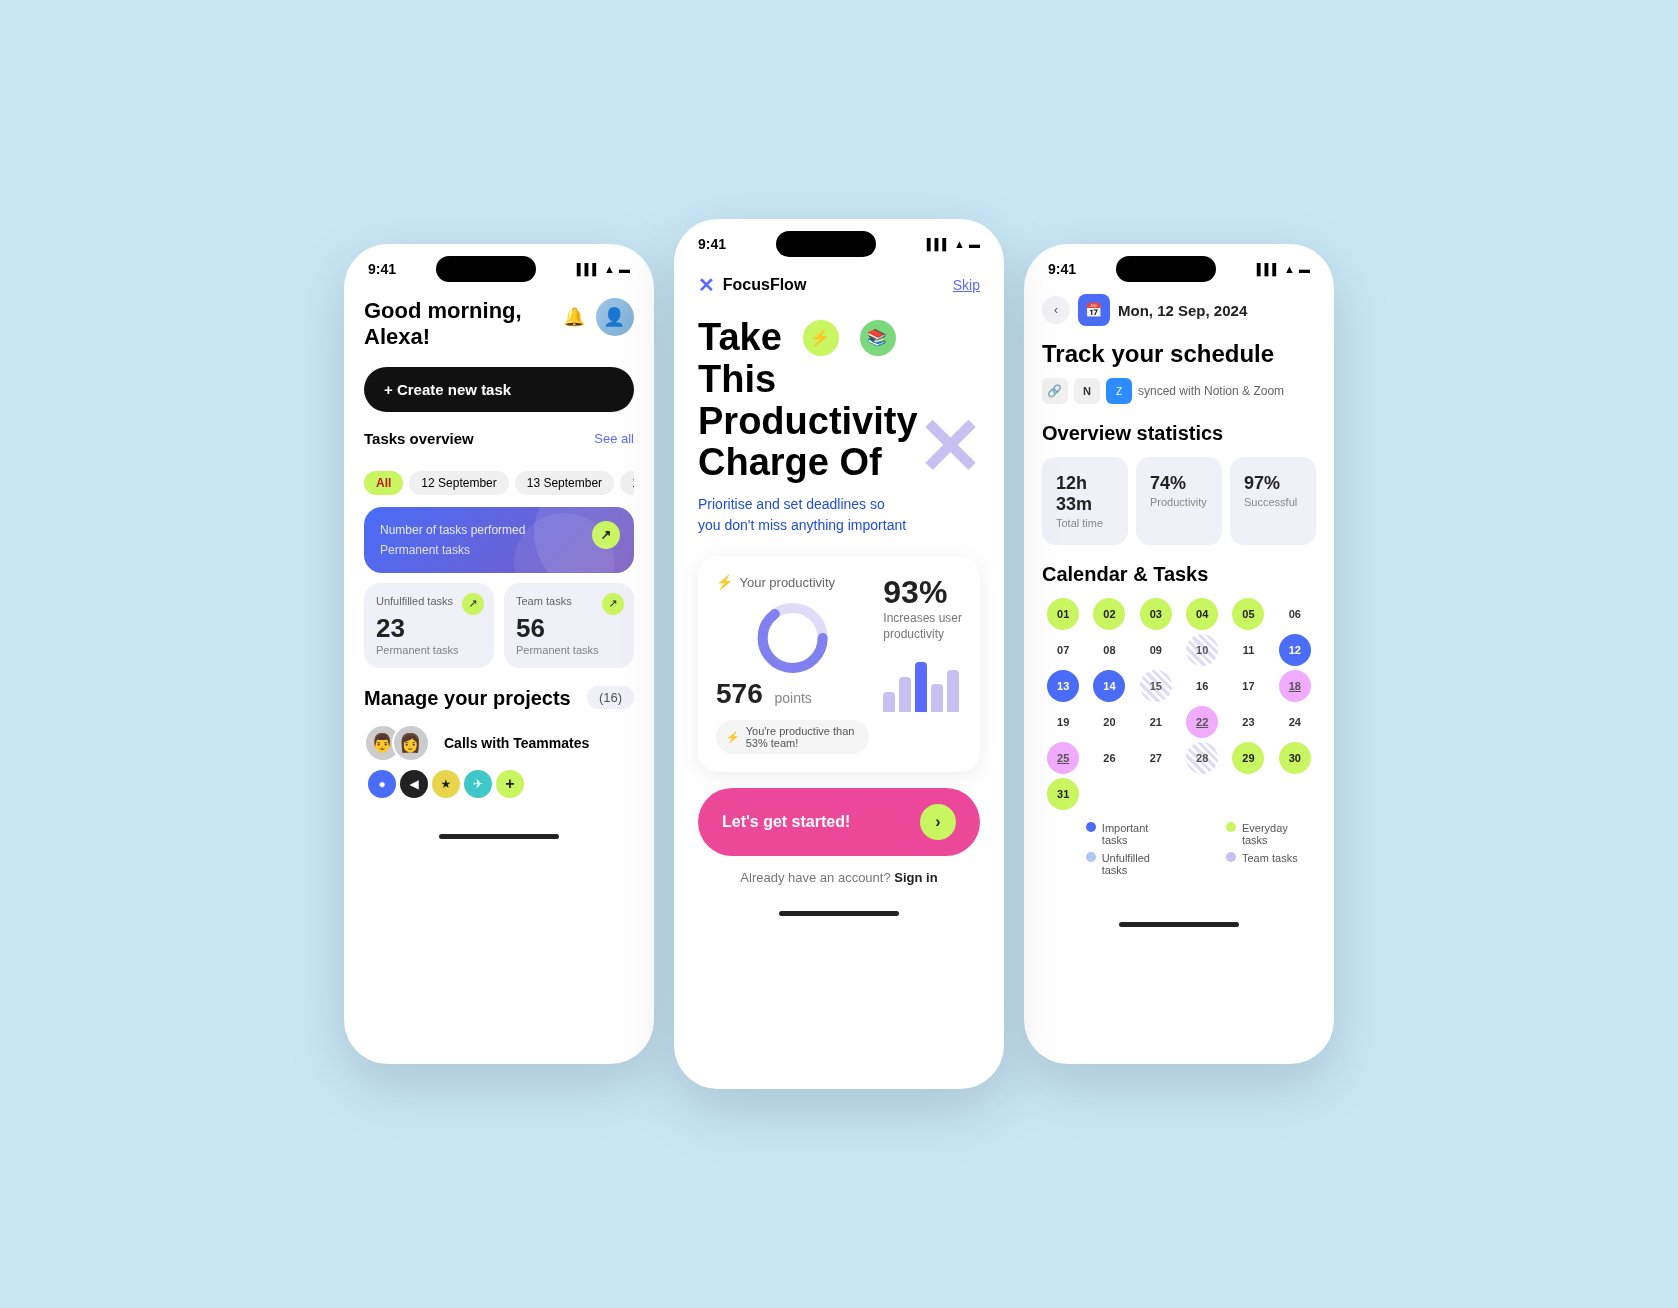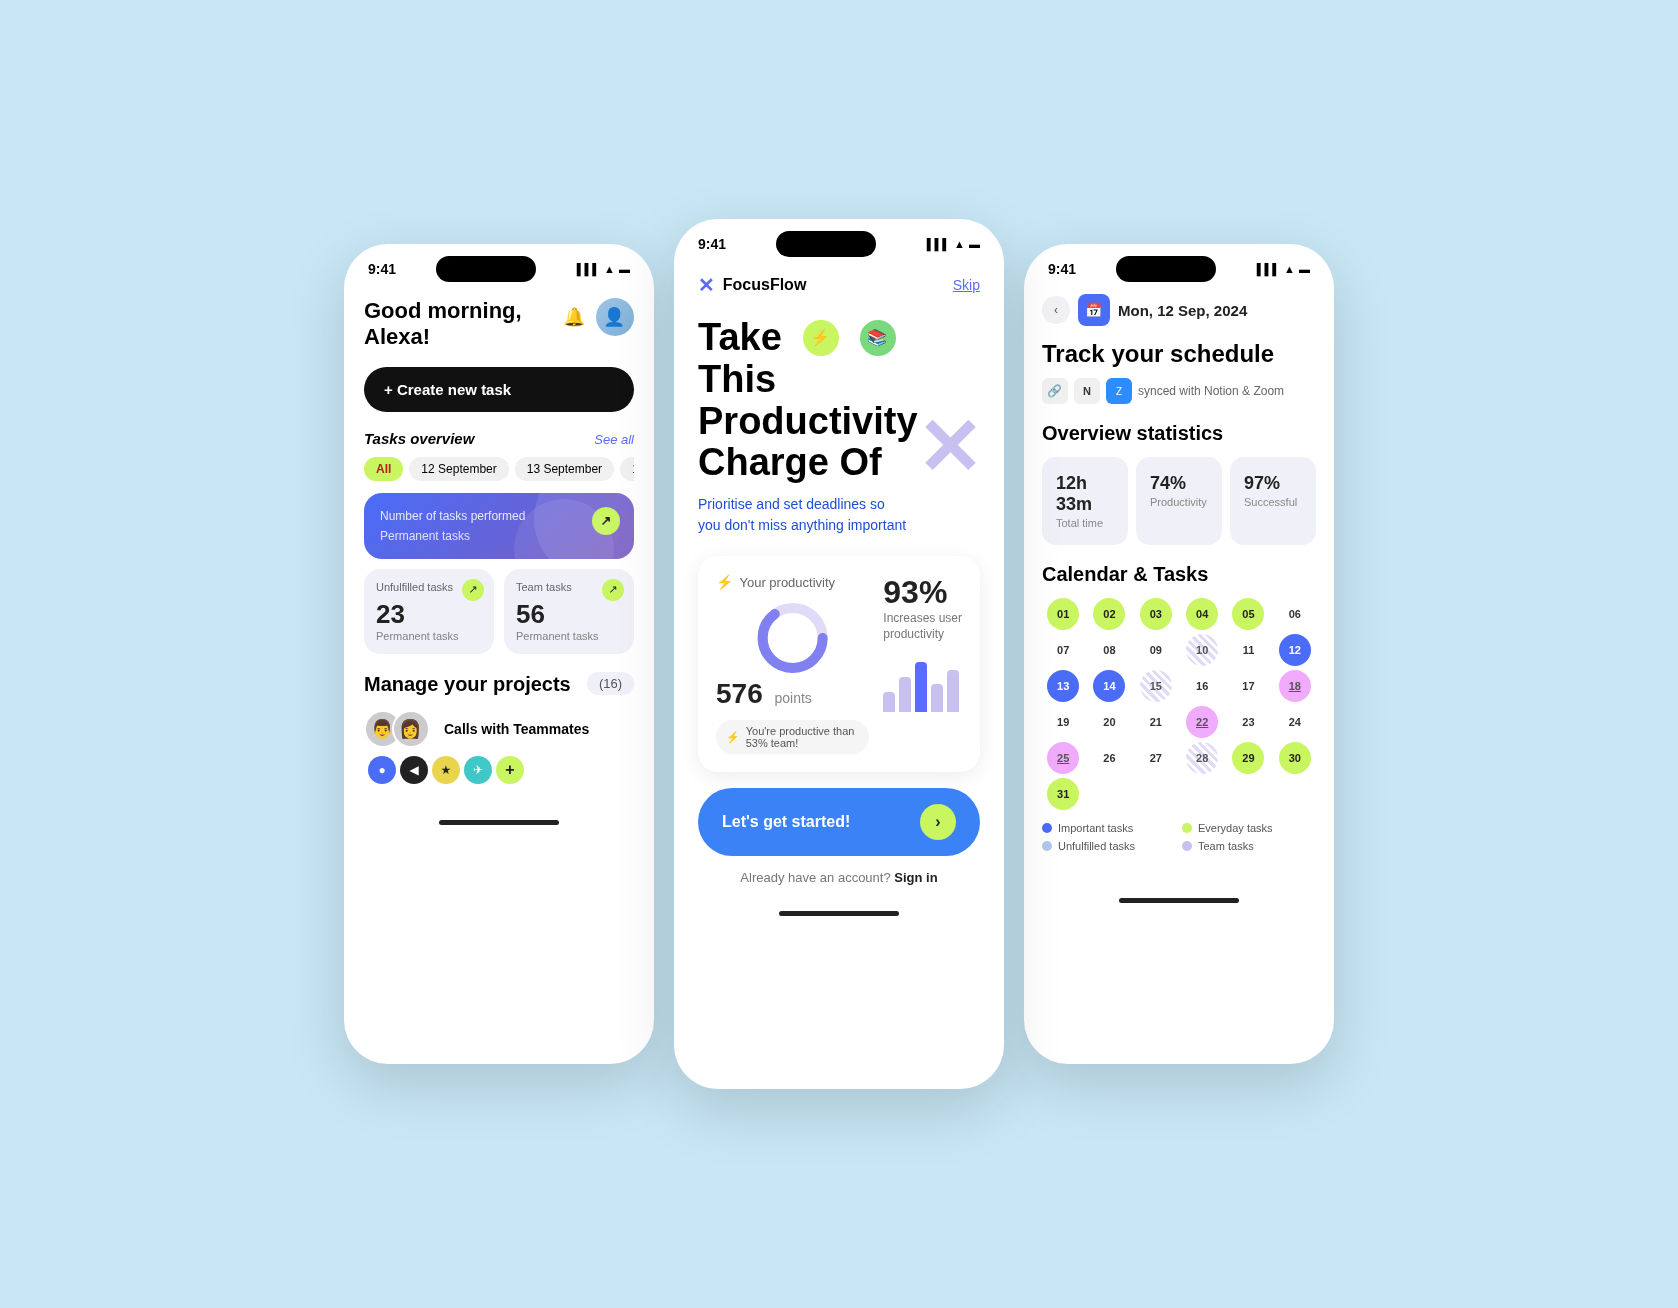"Tasks overview" .tasks-overview-header { align-items: flex-end -> center; font-style: italic -> none; margin-bottom: 10px -> 24px }
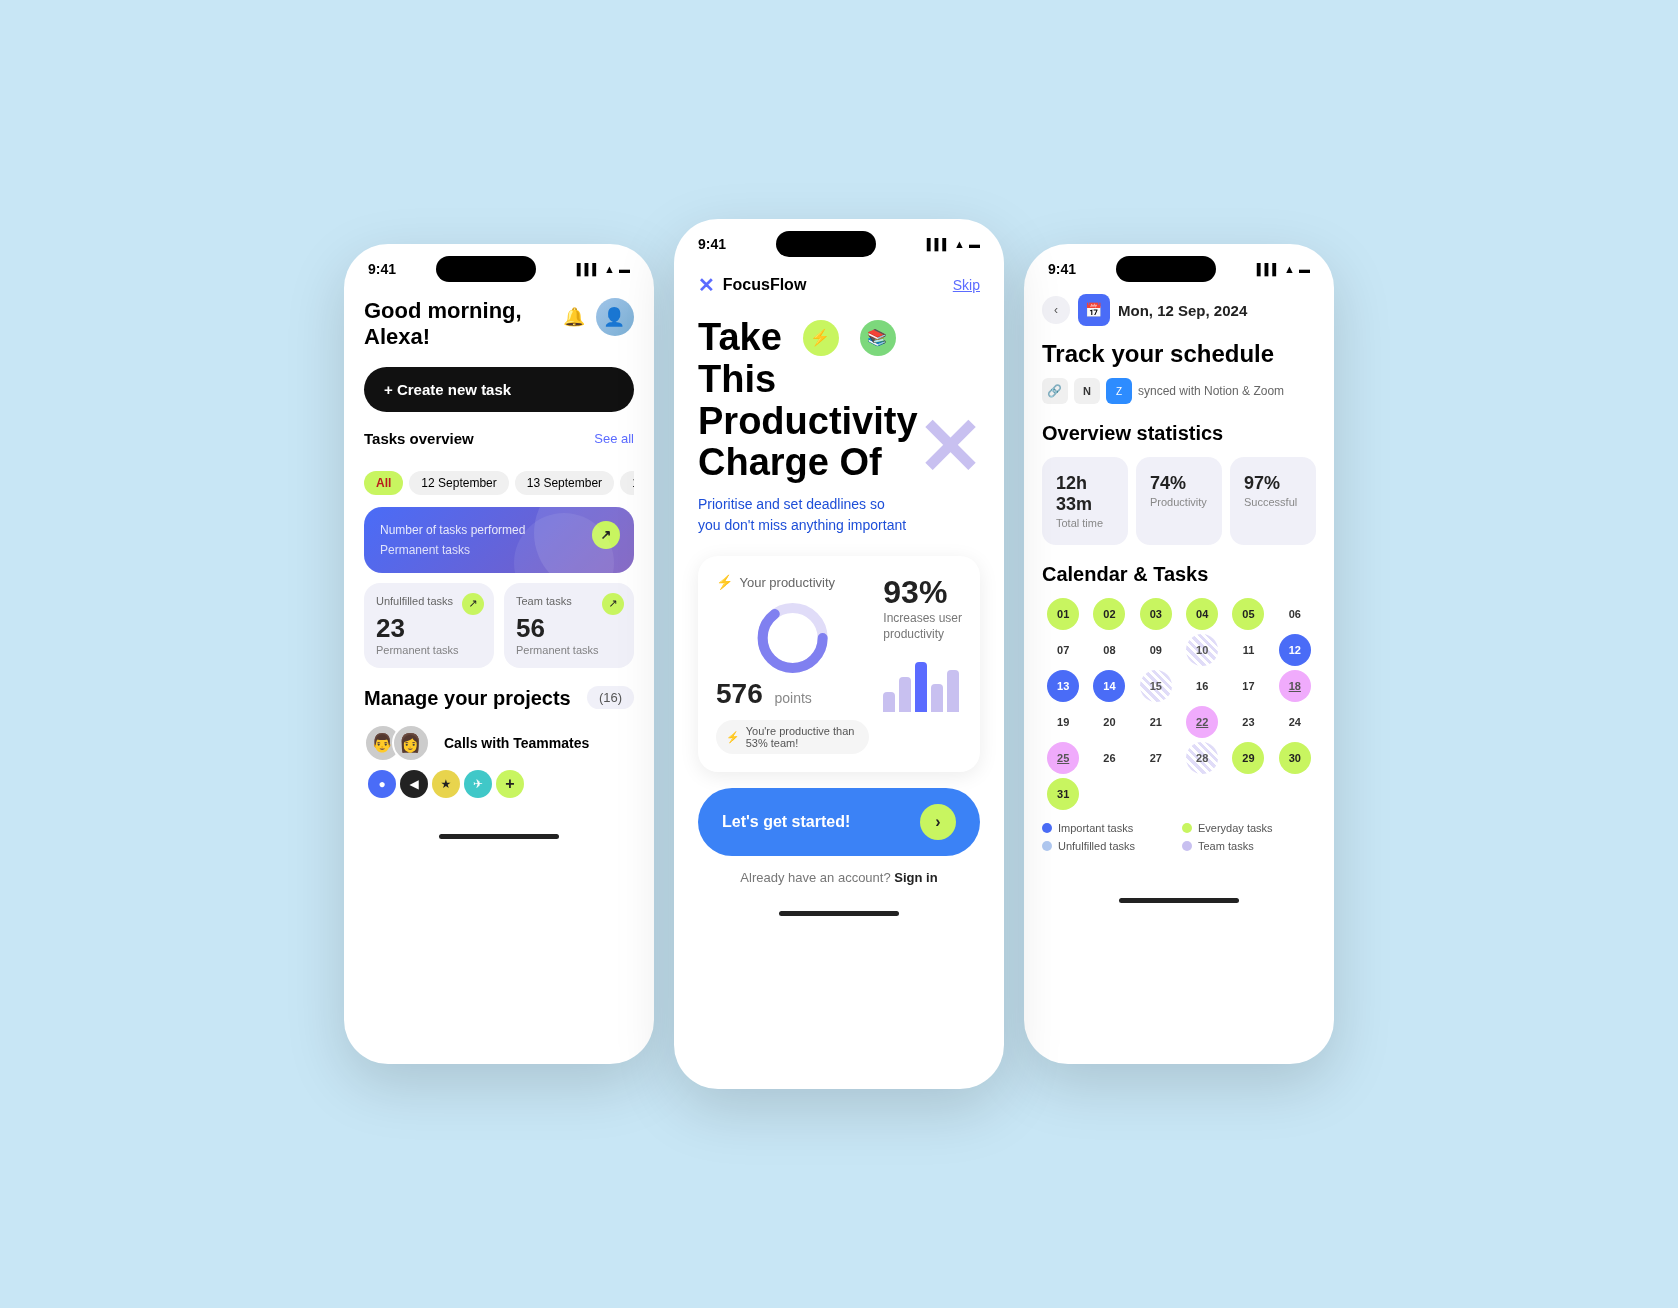"Let's get started!" .get-started-btn { background: #3b82f6 -> #ec4899 }
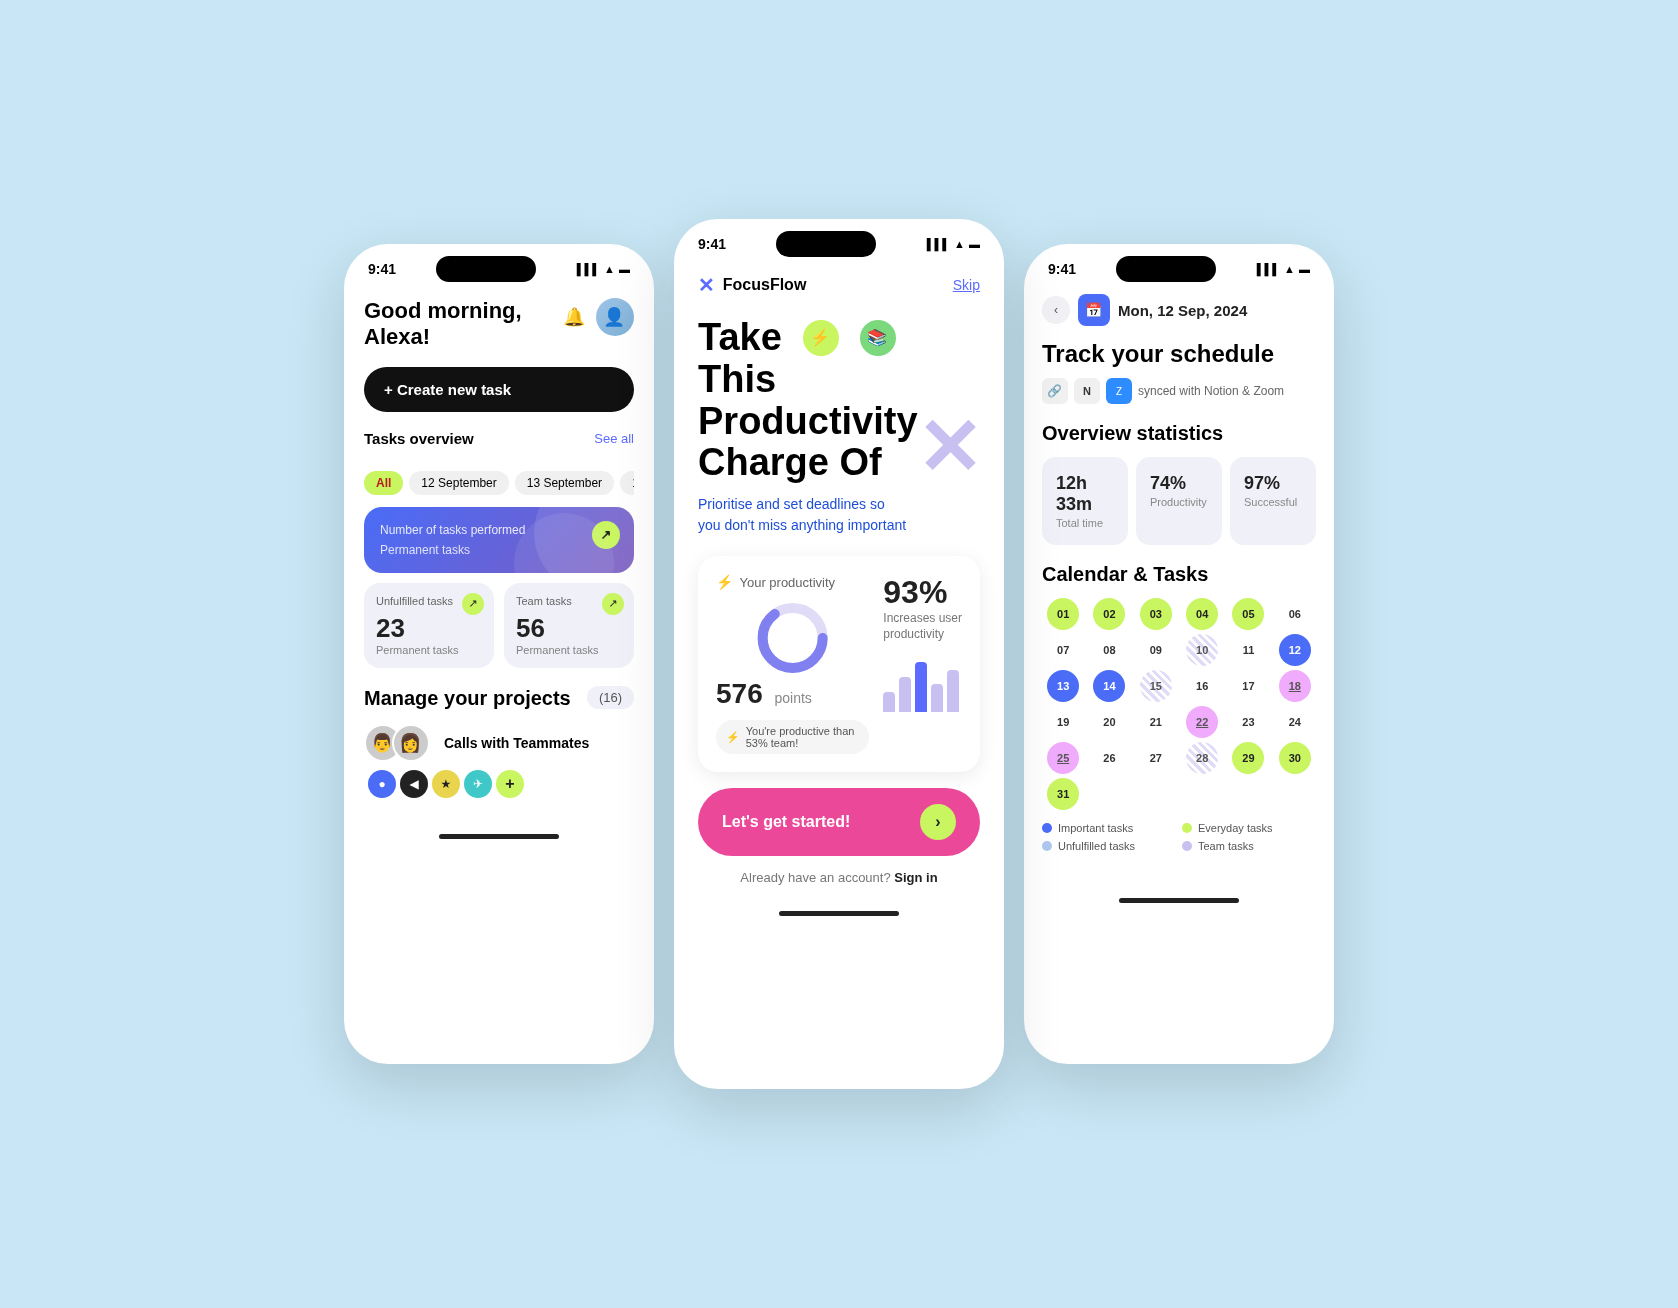"Important tasks" .legend-item { align-items: center -> flex-start; margin-left: none -> 44px }
